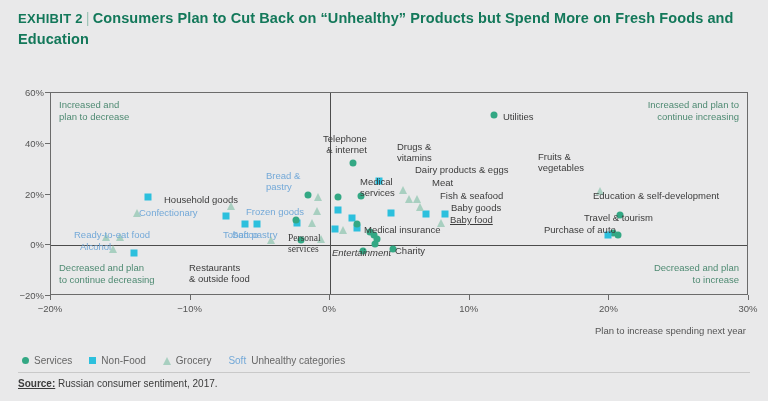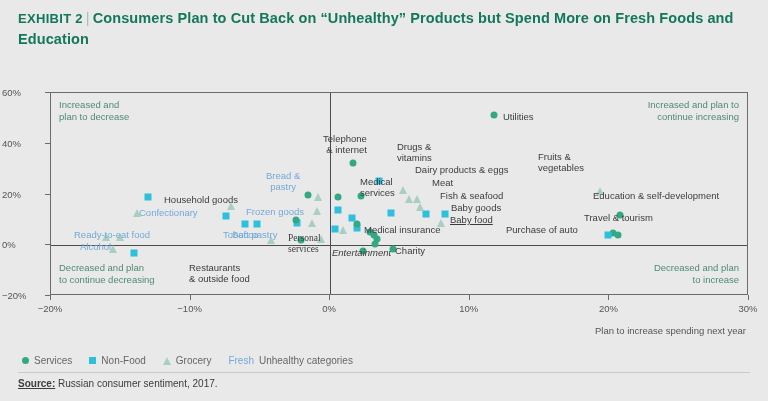"60%" .ytick-lab { text-align: left -> right }
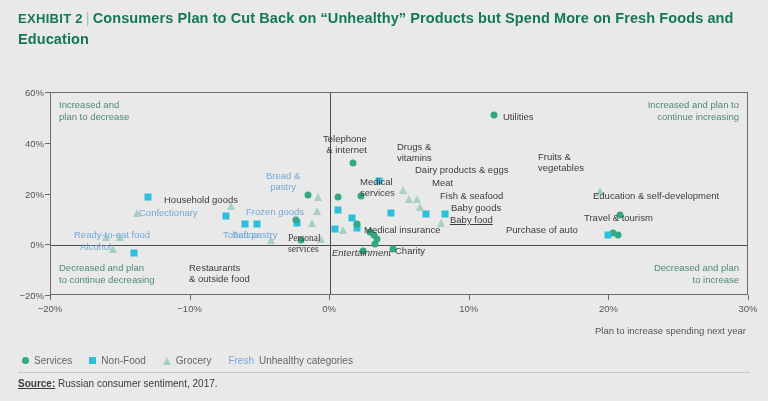"Bread &" div.plab { text-align: center -> none }
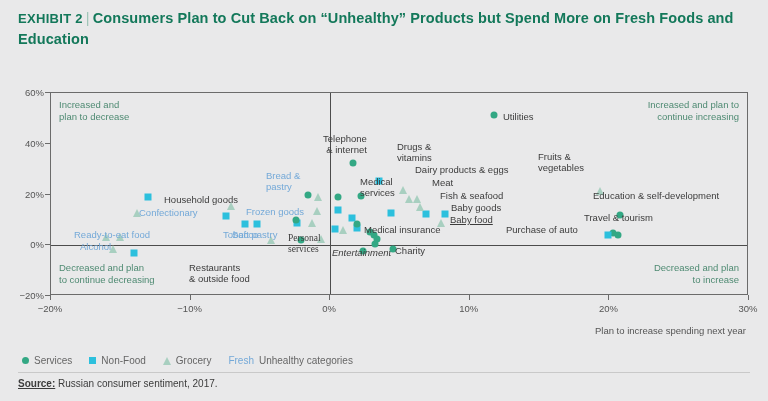"Purchase of auto" div.plab { left: 506px -> 544px }
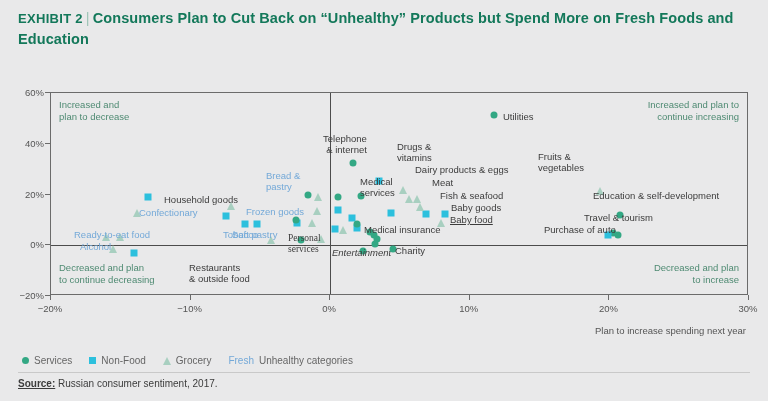"Fresh" span.lg-text { text: Fresh -> Soft }
